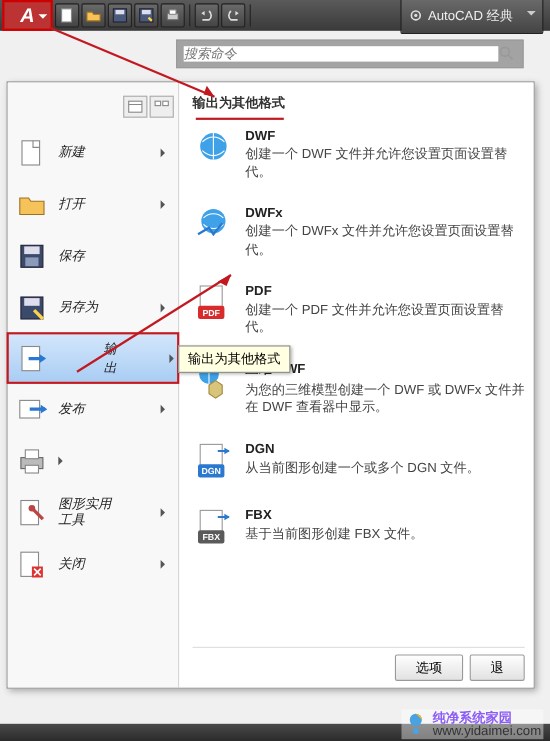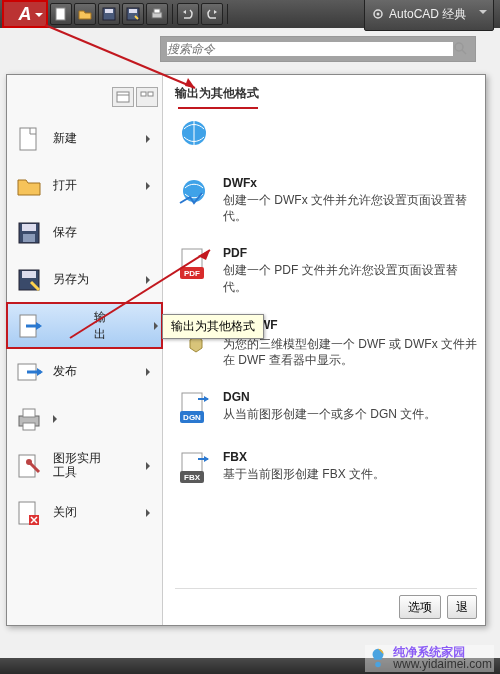"DWF" div.otxt { html: none -> <div> <div>DWF</div> <div>创建一个 DWF 文件并允许您设置页面设置替代。</div> </div> }
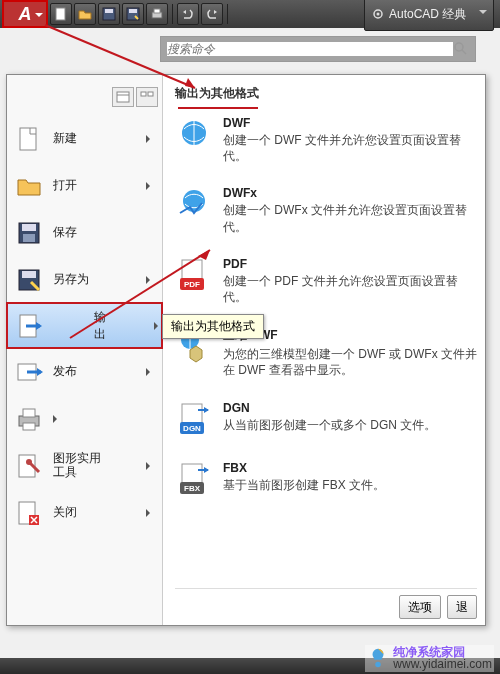"新建" .menu-item .lbl { font-style: none -> italic }
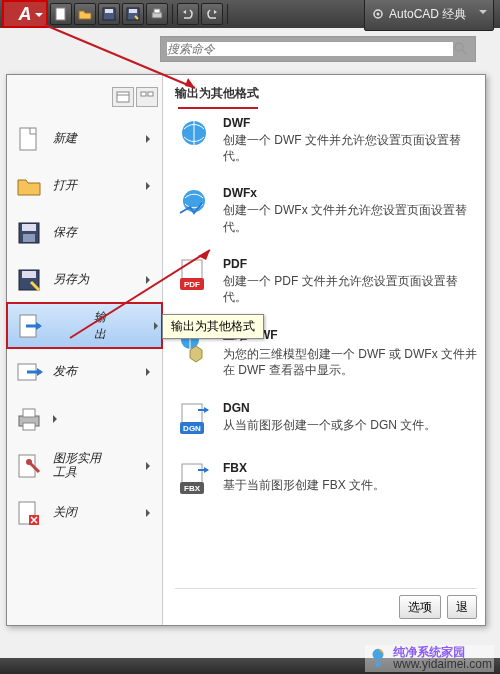"选项" .fbtn { padding: 0 8px -> 0 18px }
